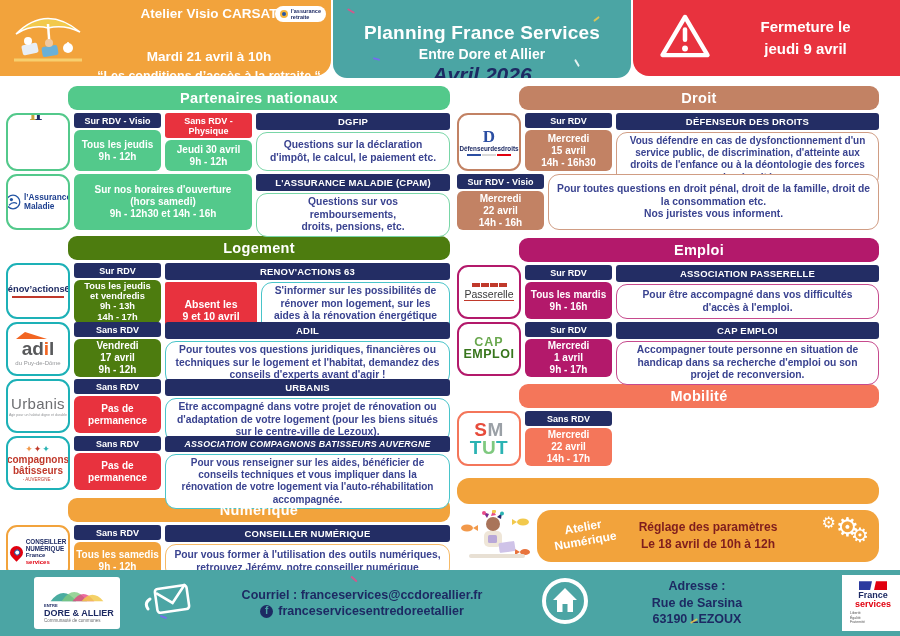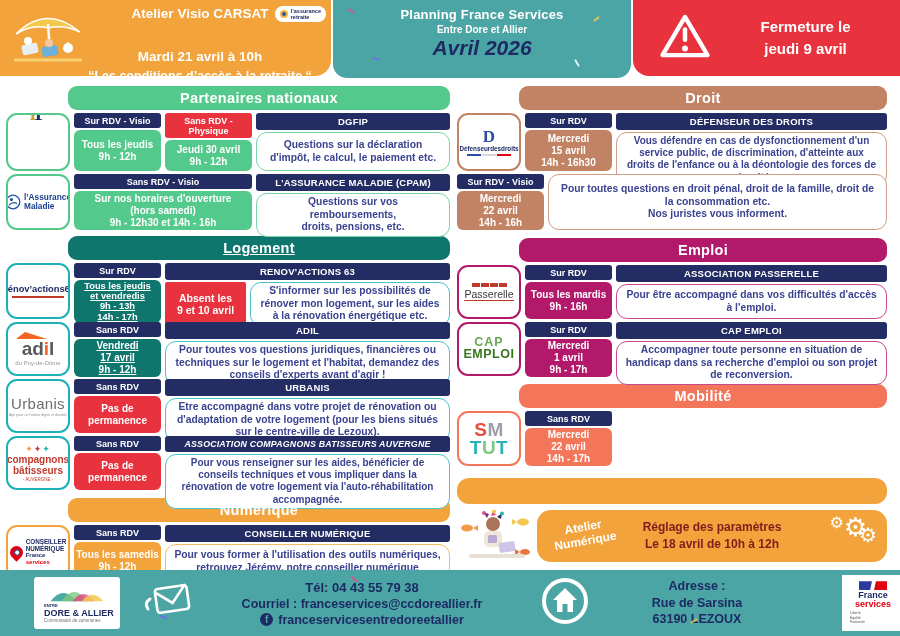"Atelier Visio CARSAT" .carsat-text { left: 84px -> 93px }
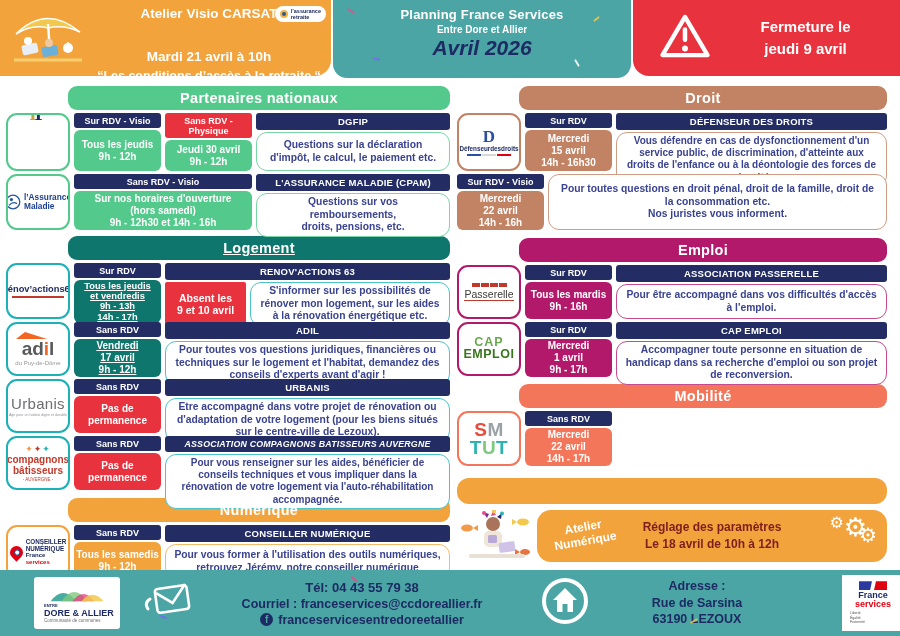"Planning France Services" .title-box .t1 { font-size: 13px -> 19px; margin-top: 7px -> 22px }
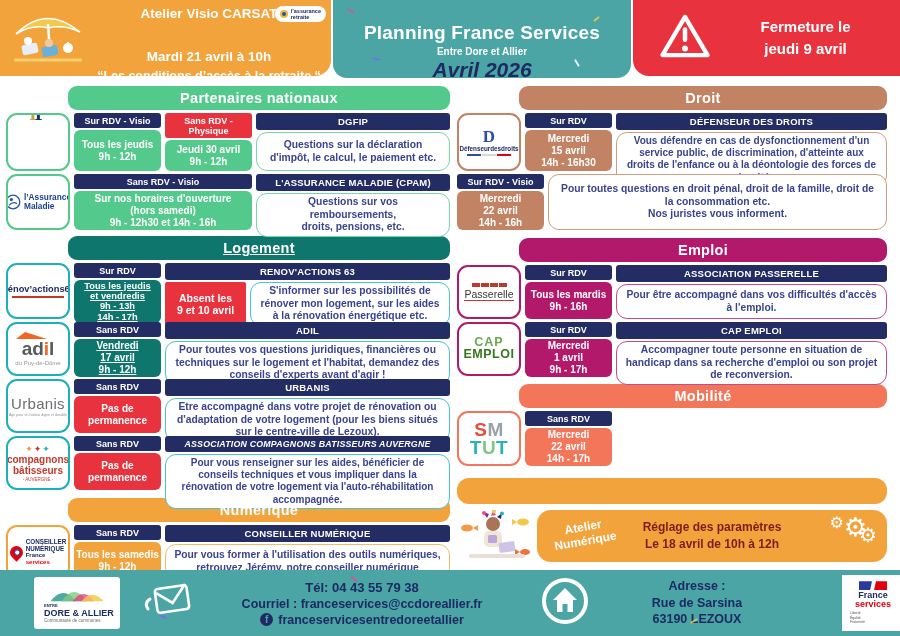"Entre Dore et Allier" .title-box .t2 { font-size: 10px -> 14px }
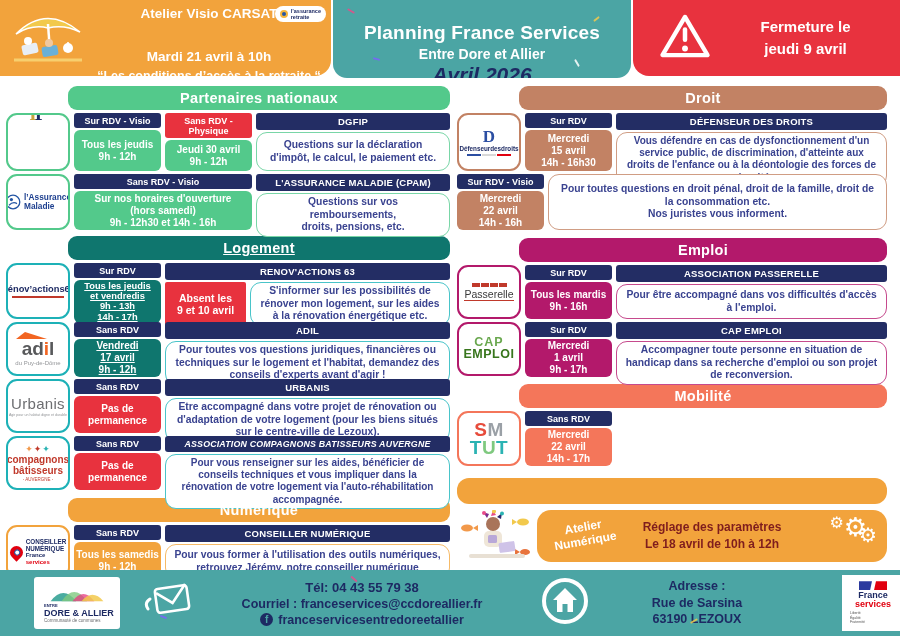"Droit" .col-right { padding-right: 13px -> 21px }
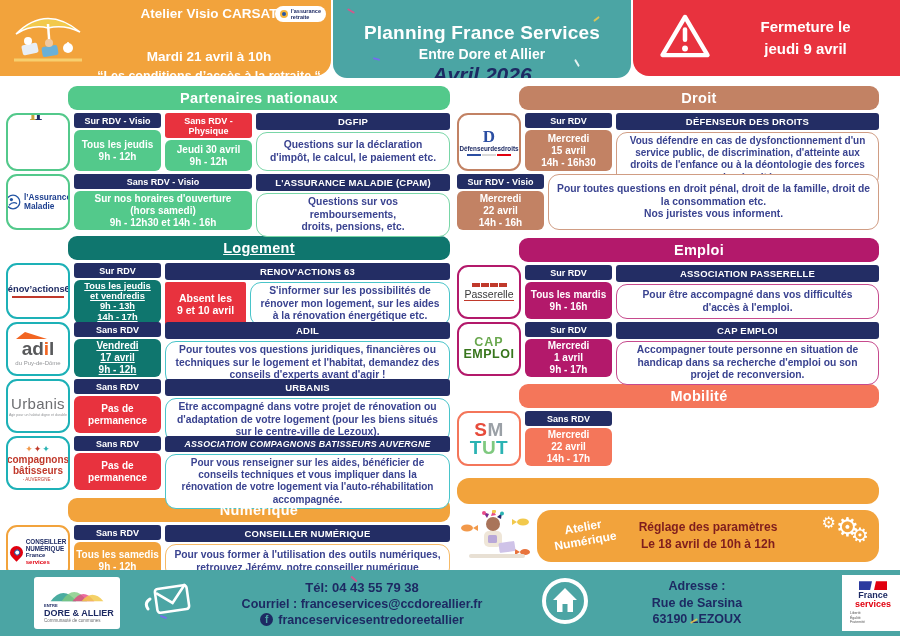"Sans RDV - Visio" div.pill { html: <div>Sans RDV - Visio</div> -> none }
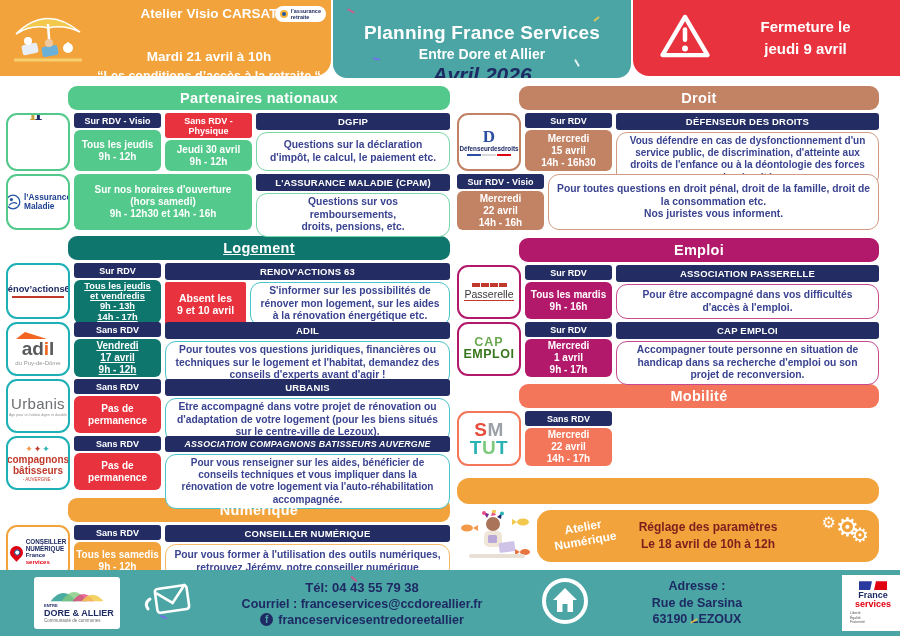"Logement" .bg-teal { background: #0f766e -> #4d7c0f; text-decoration: underline -> none }
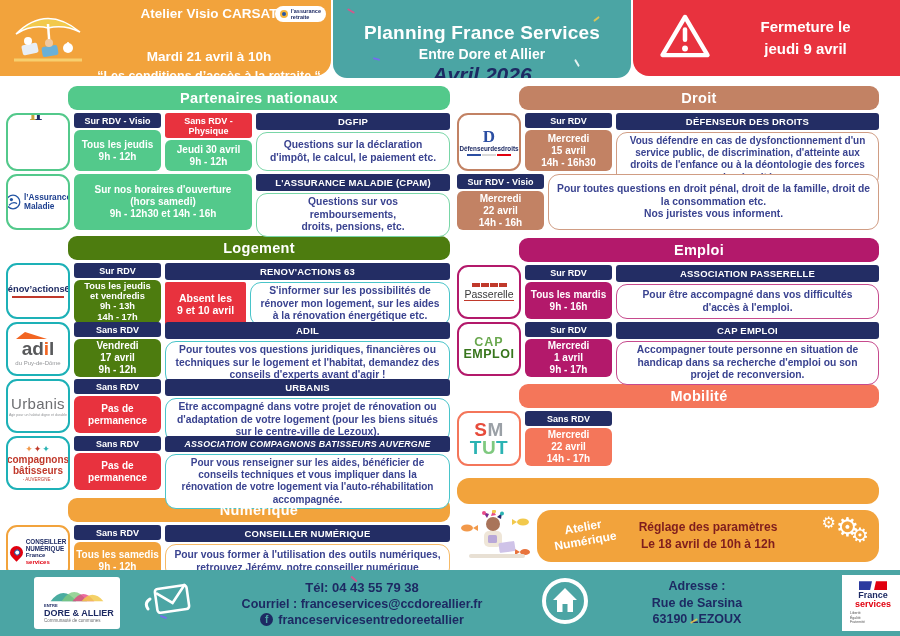"Absent les" .absent { width: 81px -> 92px }
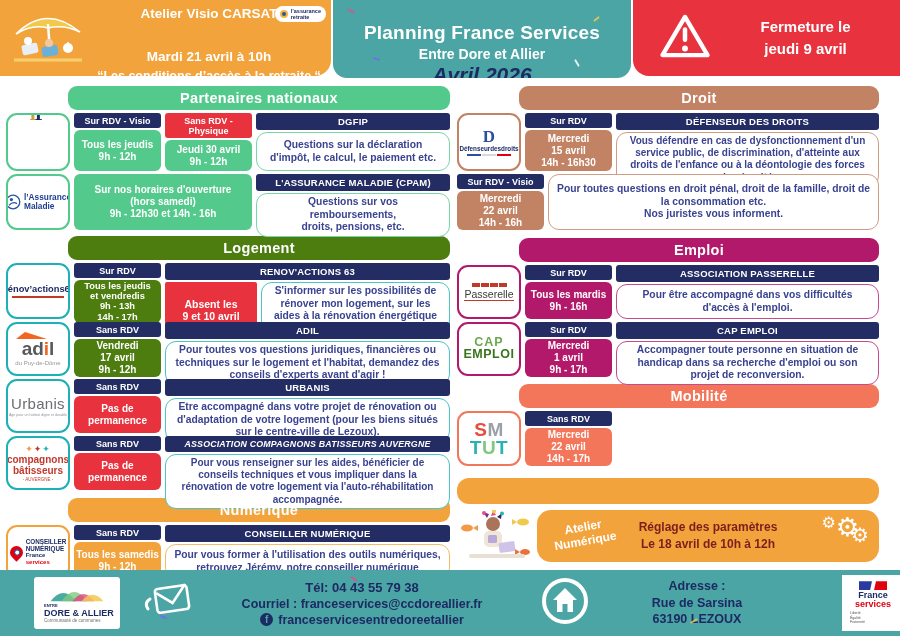"Tél: 04 43 55 79" div.c1 { html: <div>Tél: 04 43 55 79 38</div> -> none }
